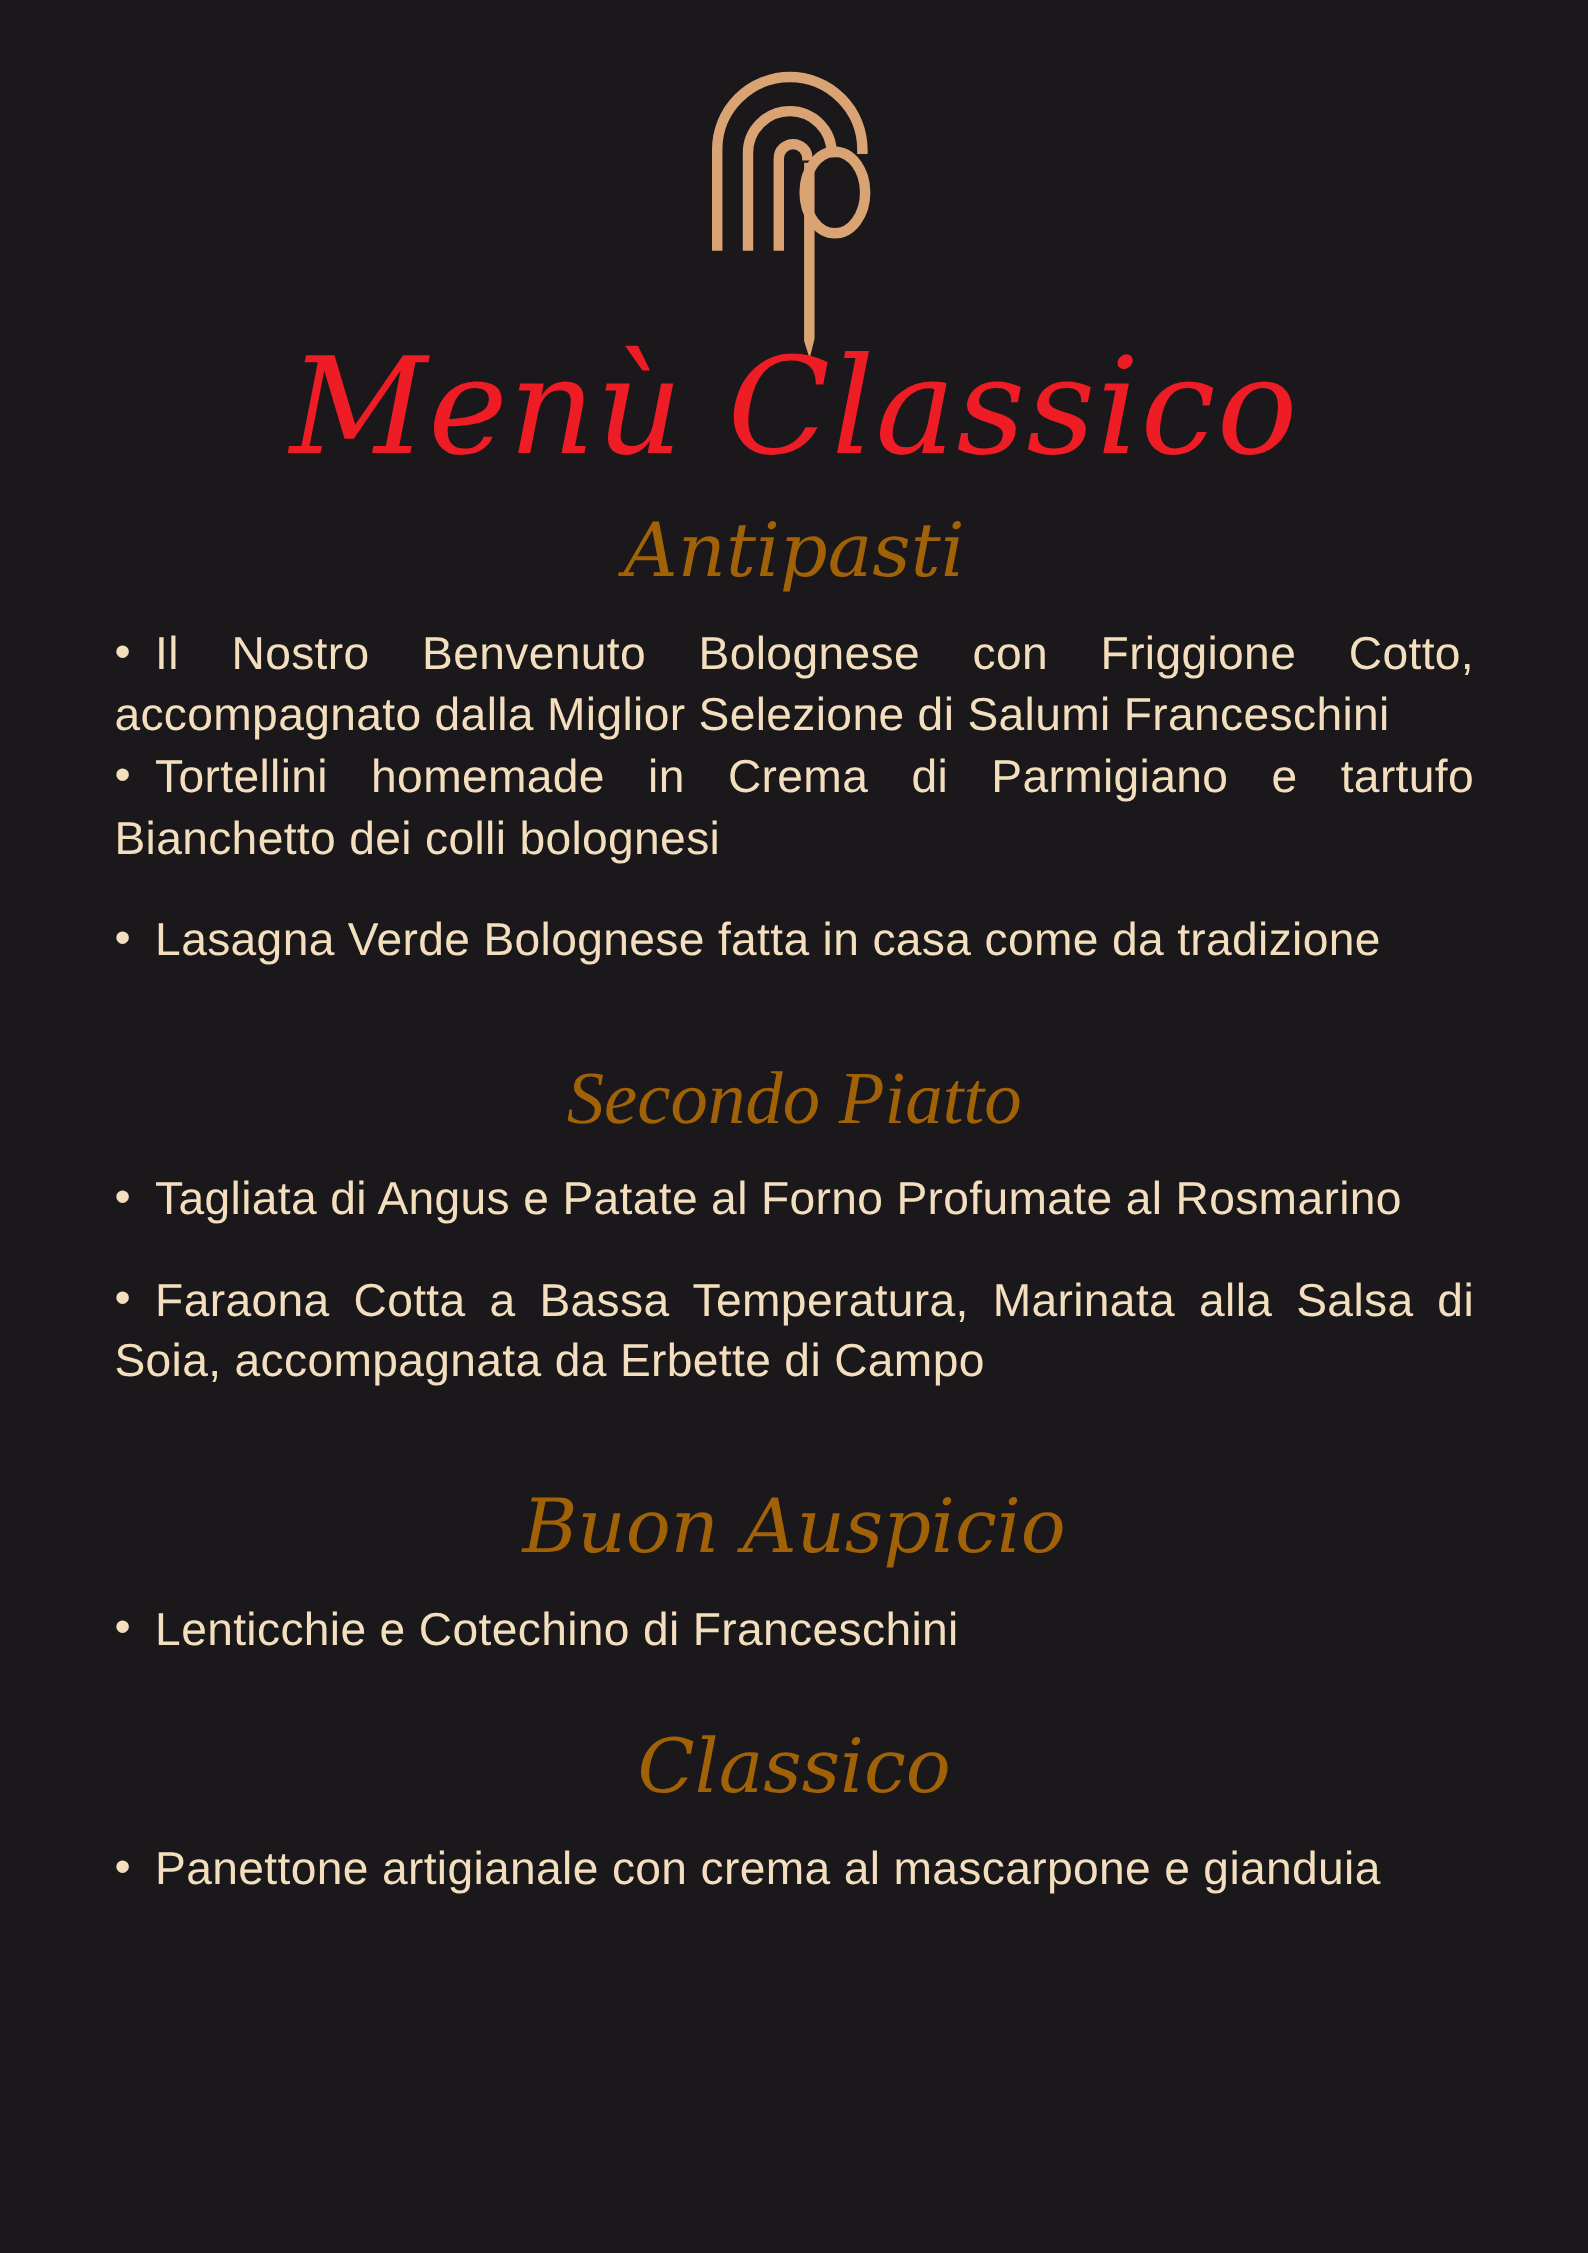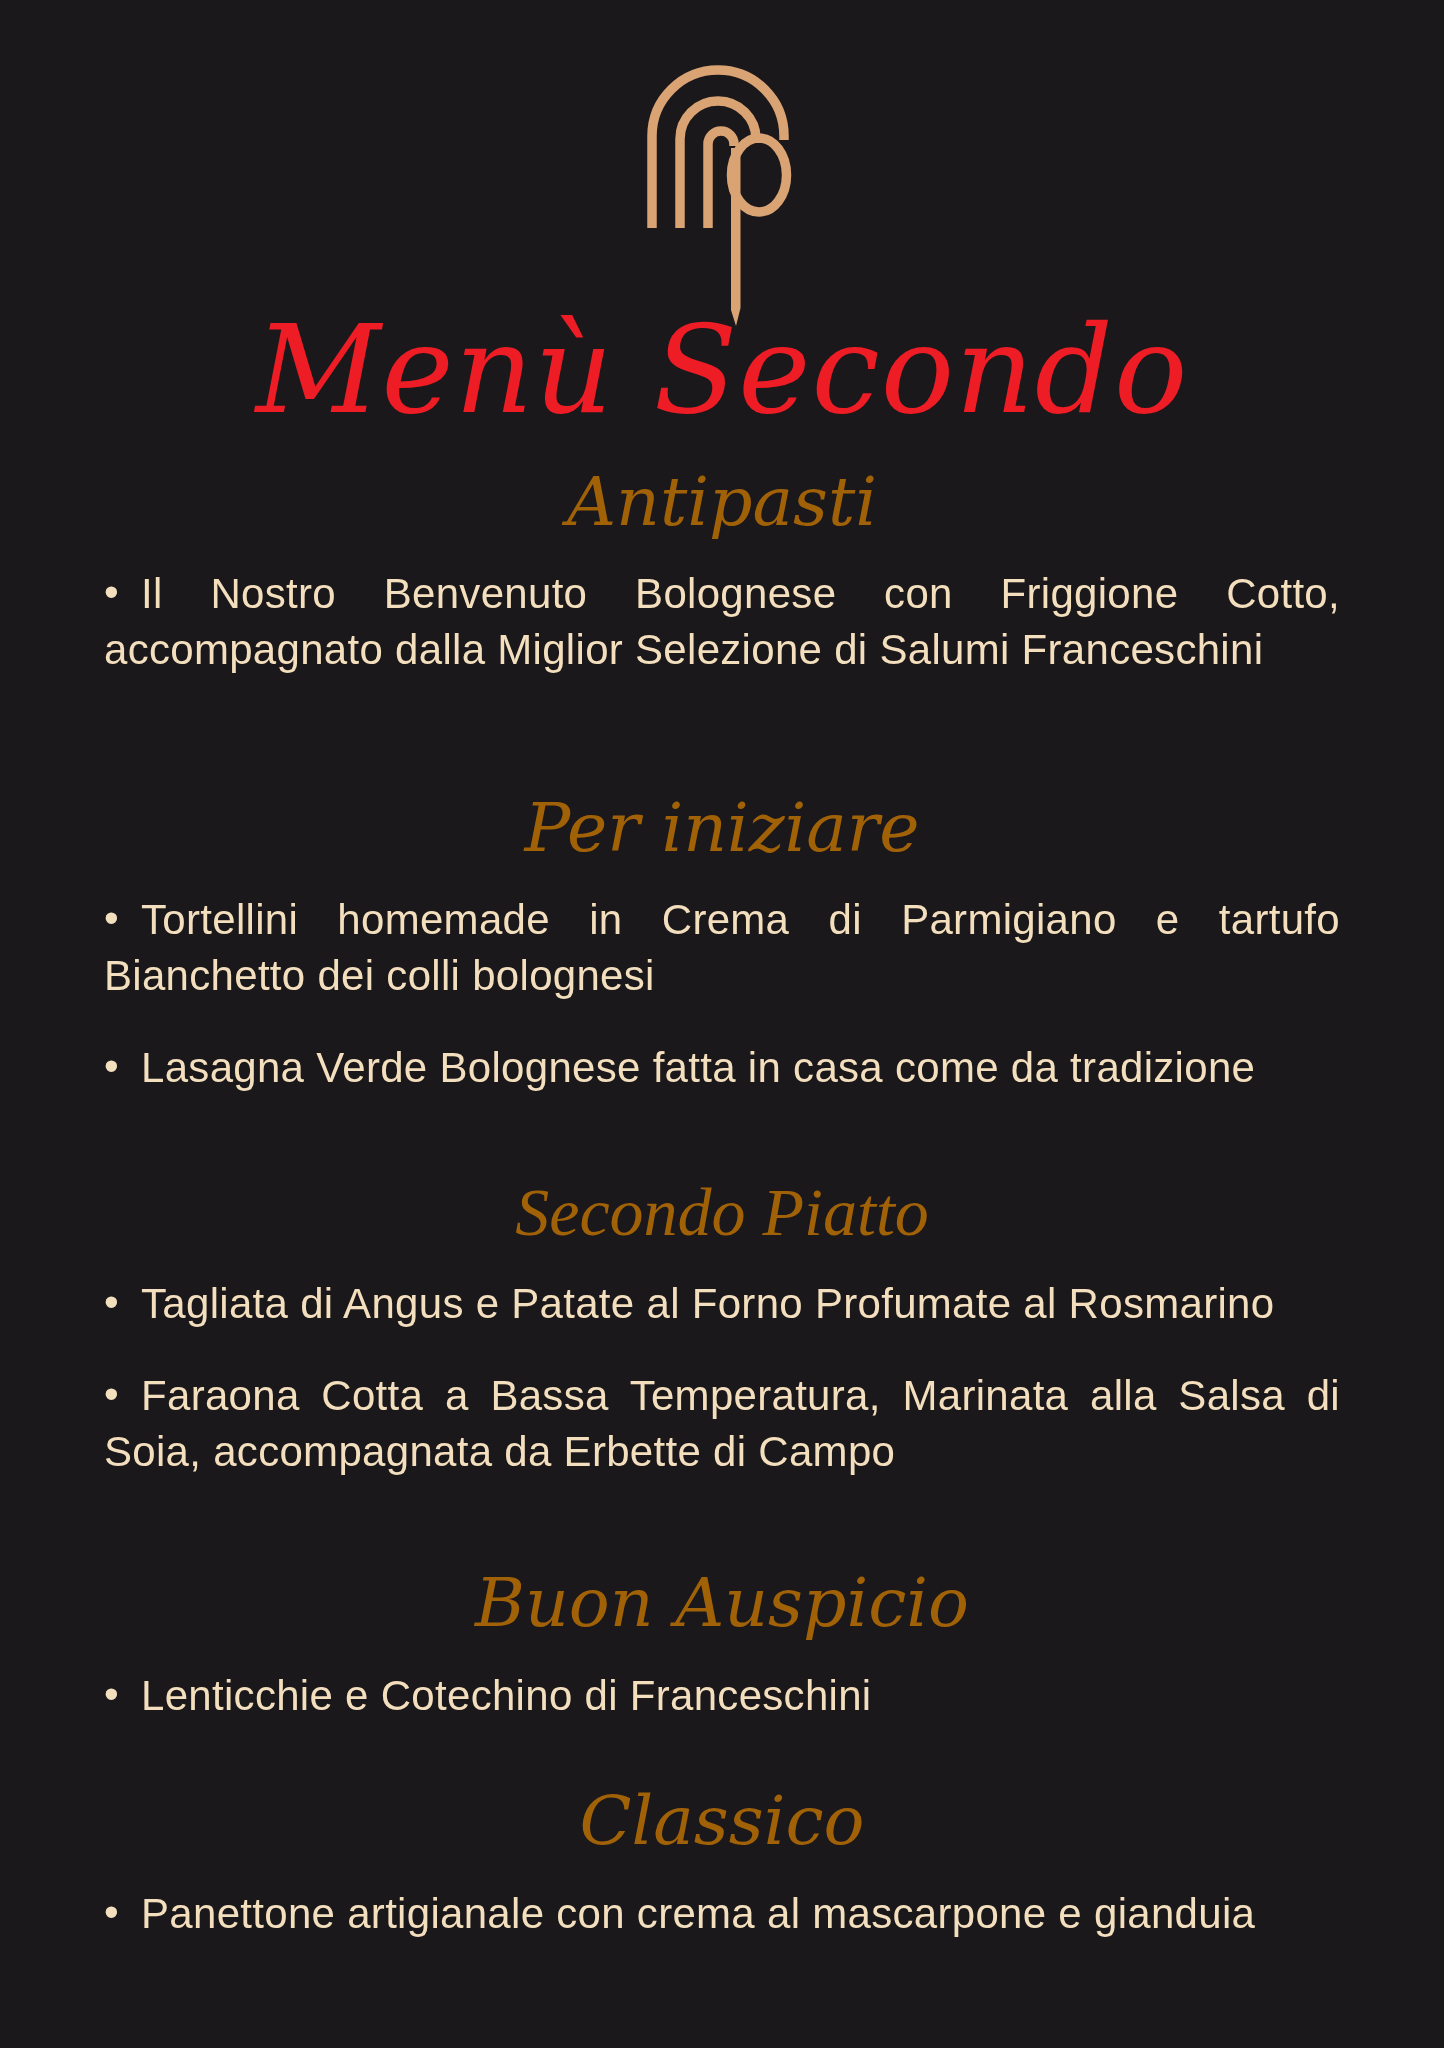"Menù Secondo" h1.title { text: Secondo -> Classico }
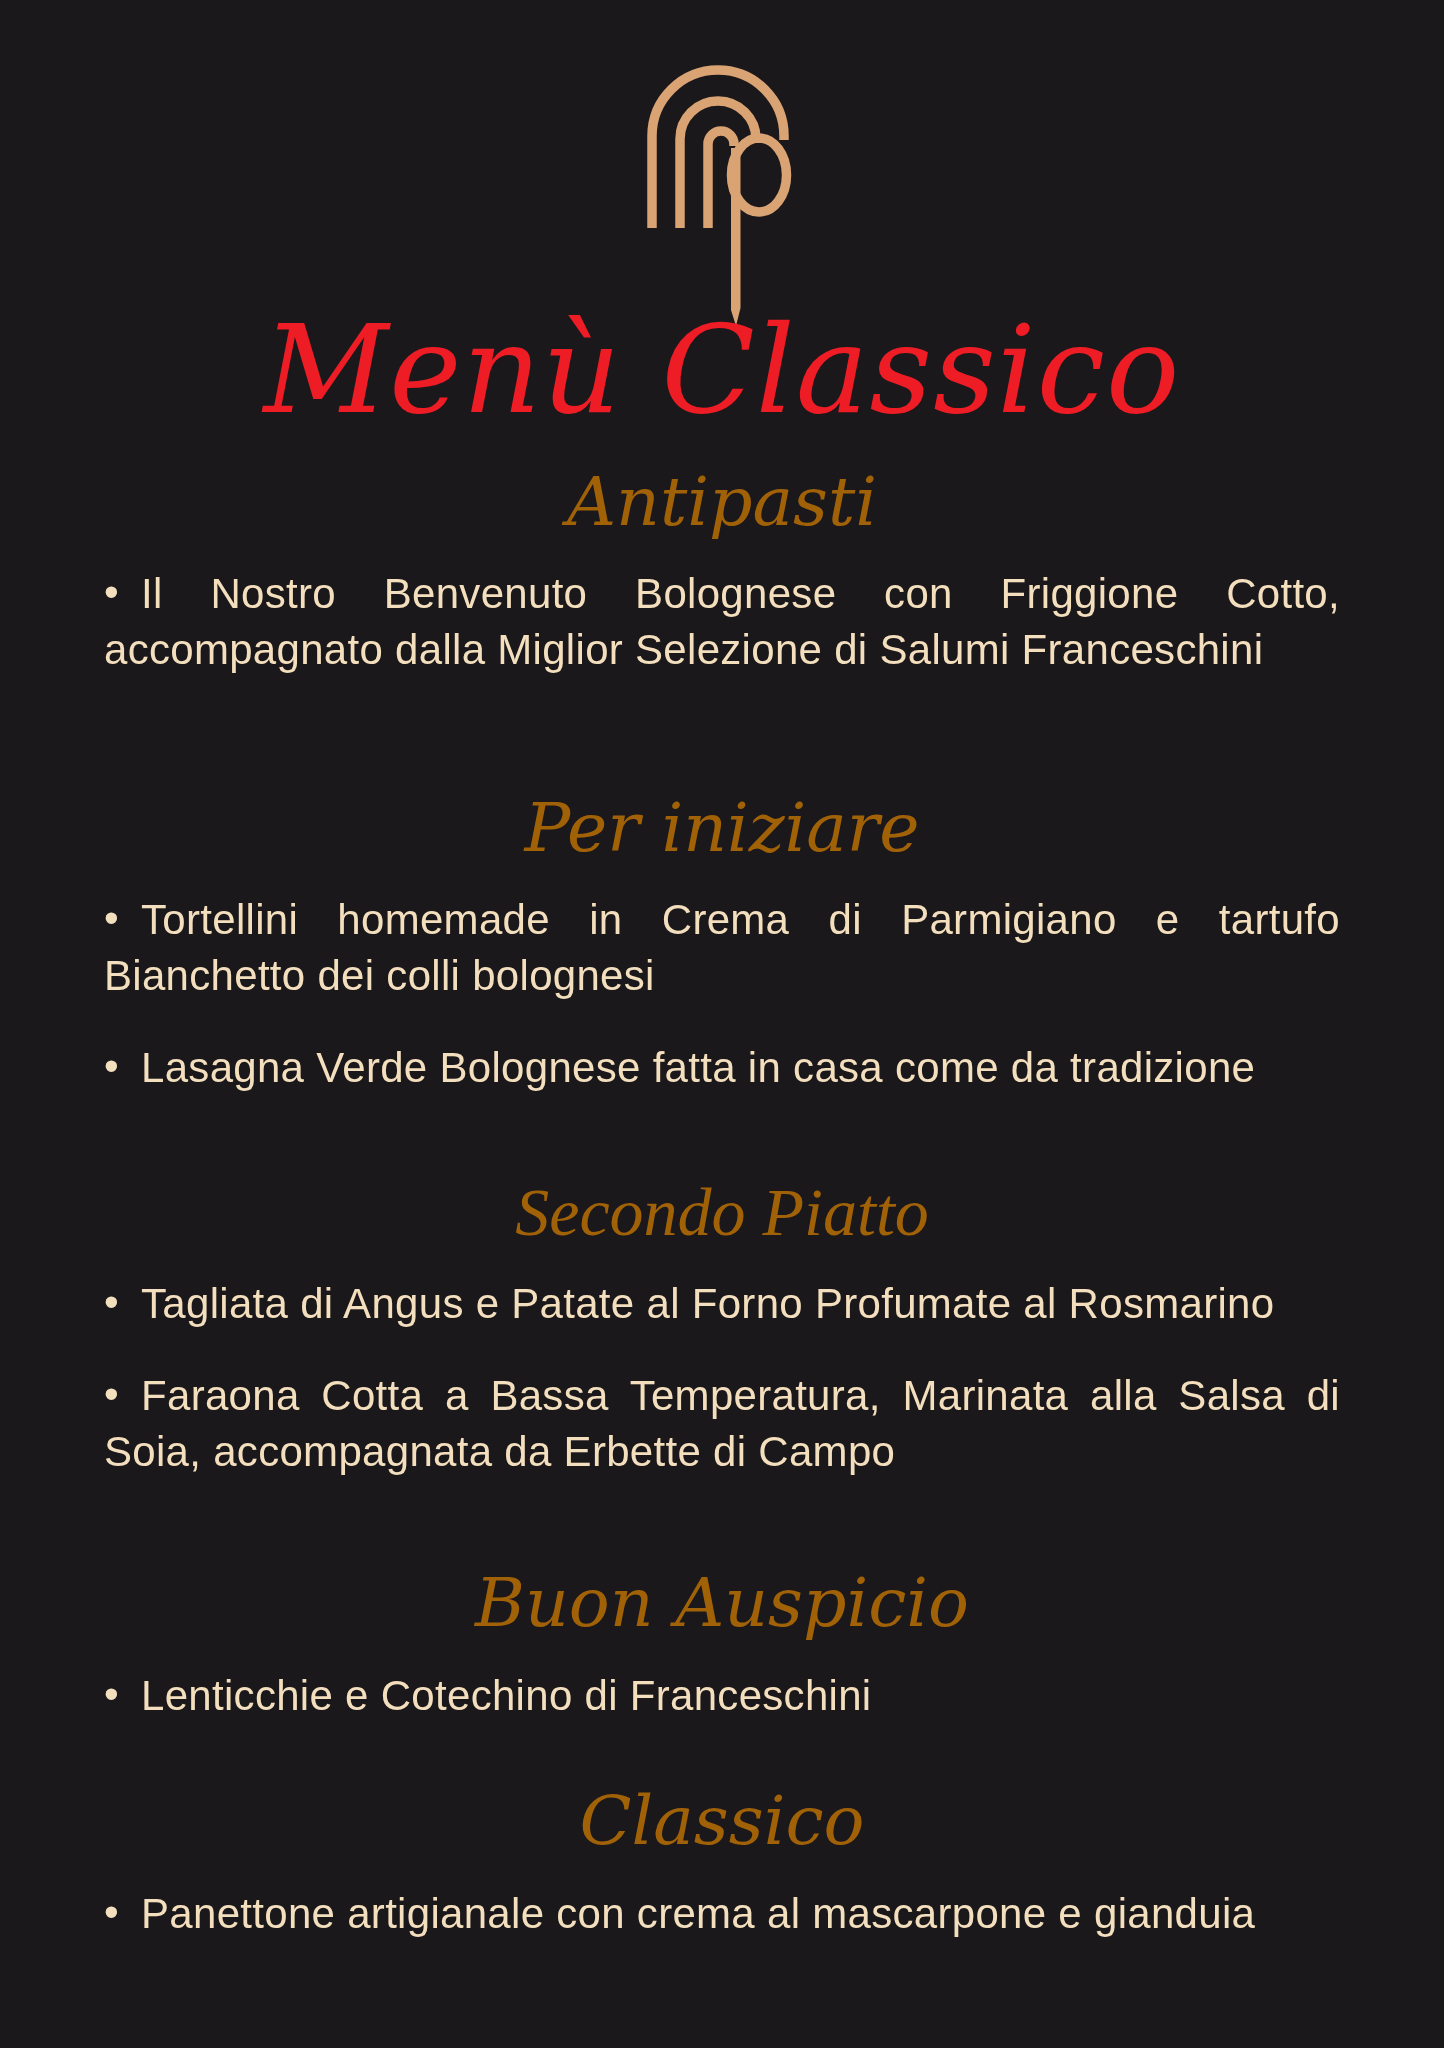"Per iniziare" h2.heading { html: <h2>Per iniziare</h2> -> none }
